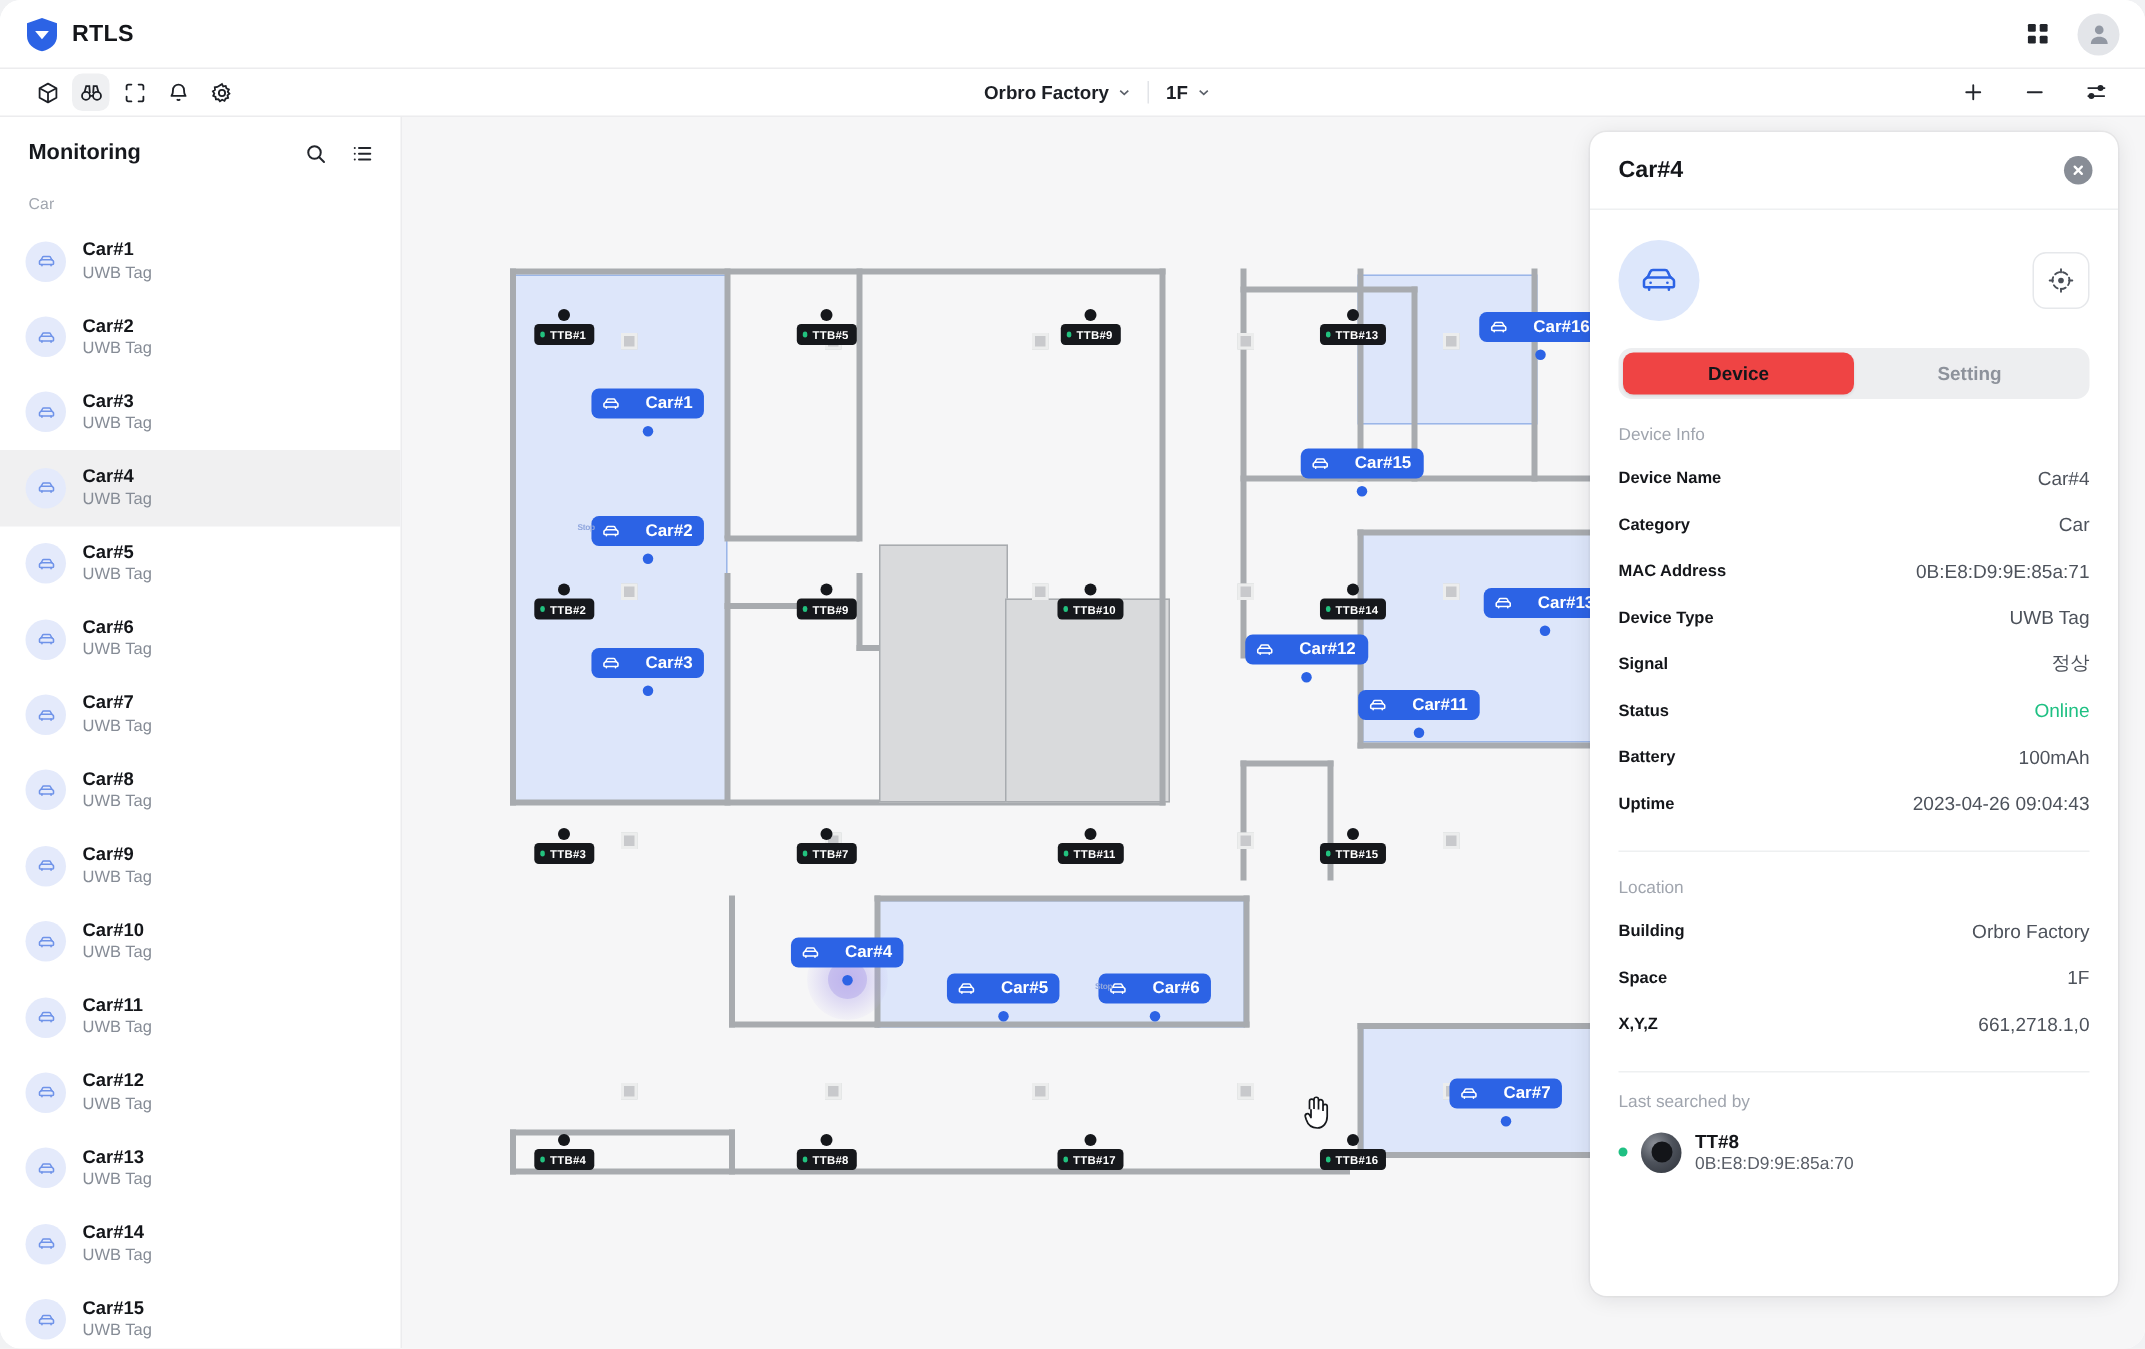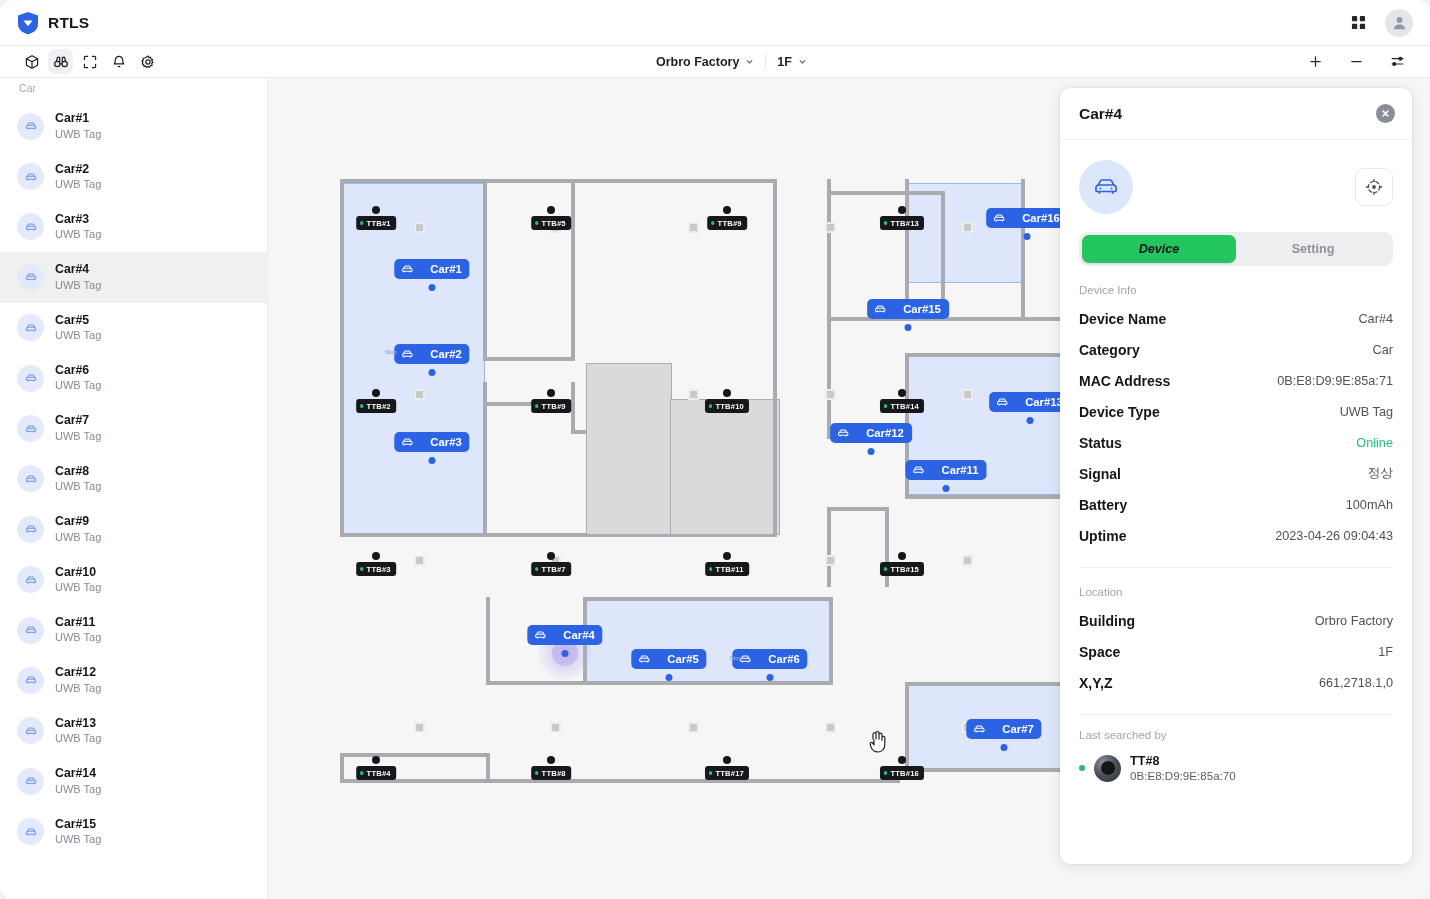"Monitoring" div.sb-head { html: none -> <div> <span>Monitoring</span> <div> <span> <svg> <circle></circle> <path></path> </svg> </span> <span> <svg> <path></path> </svg> </span> </div> </div> }
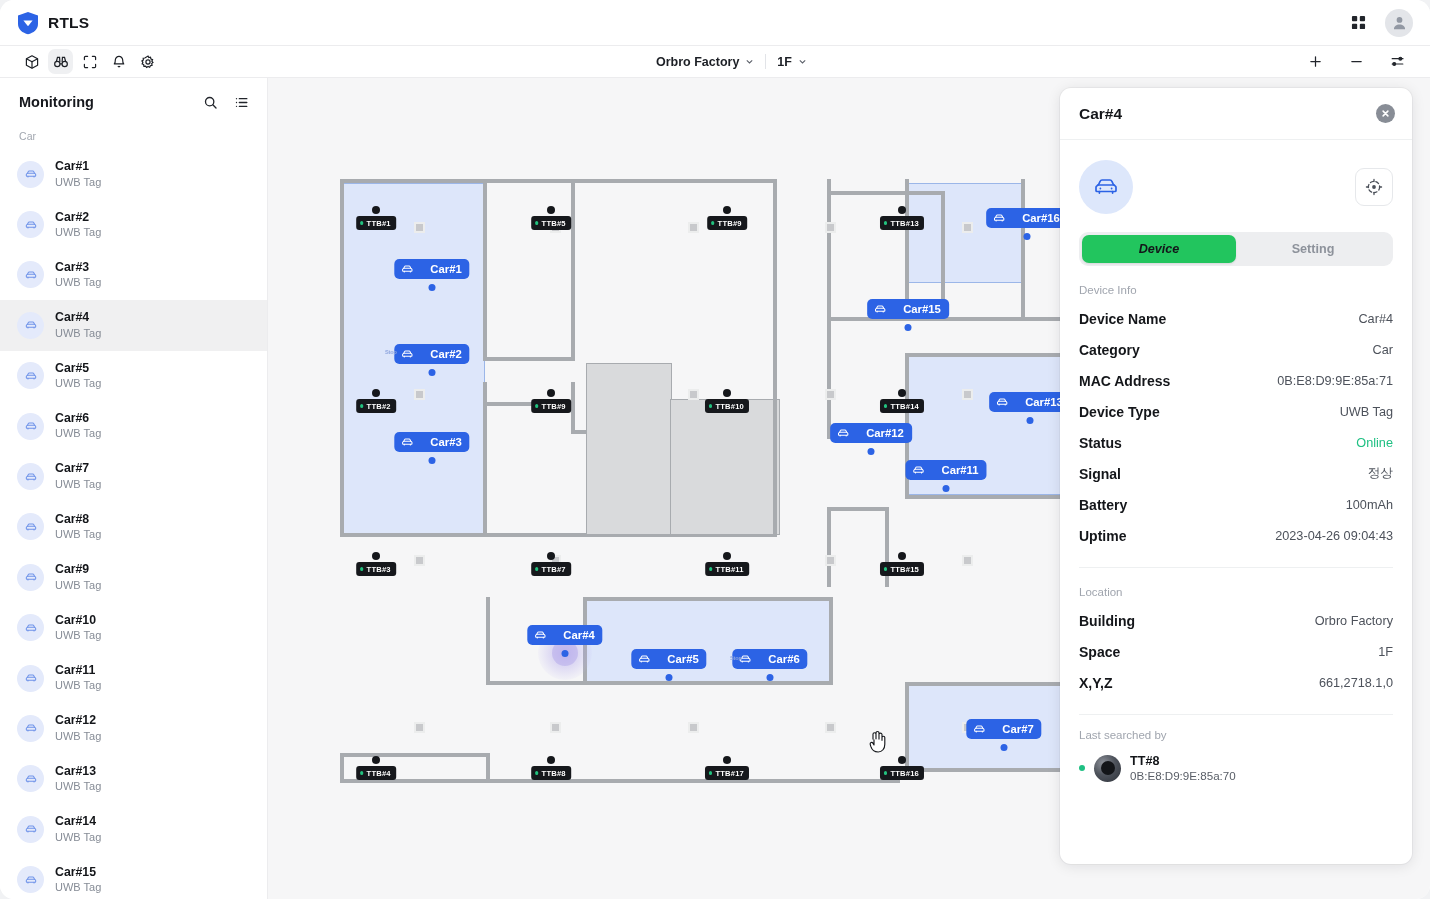"Device" .tab.active { background: #22c55e -> #ef4444; font-style: italic -> none }
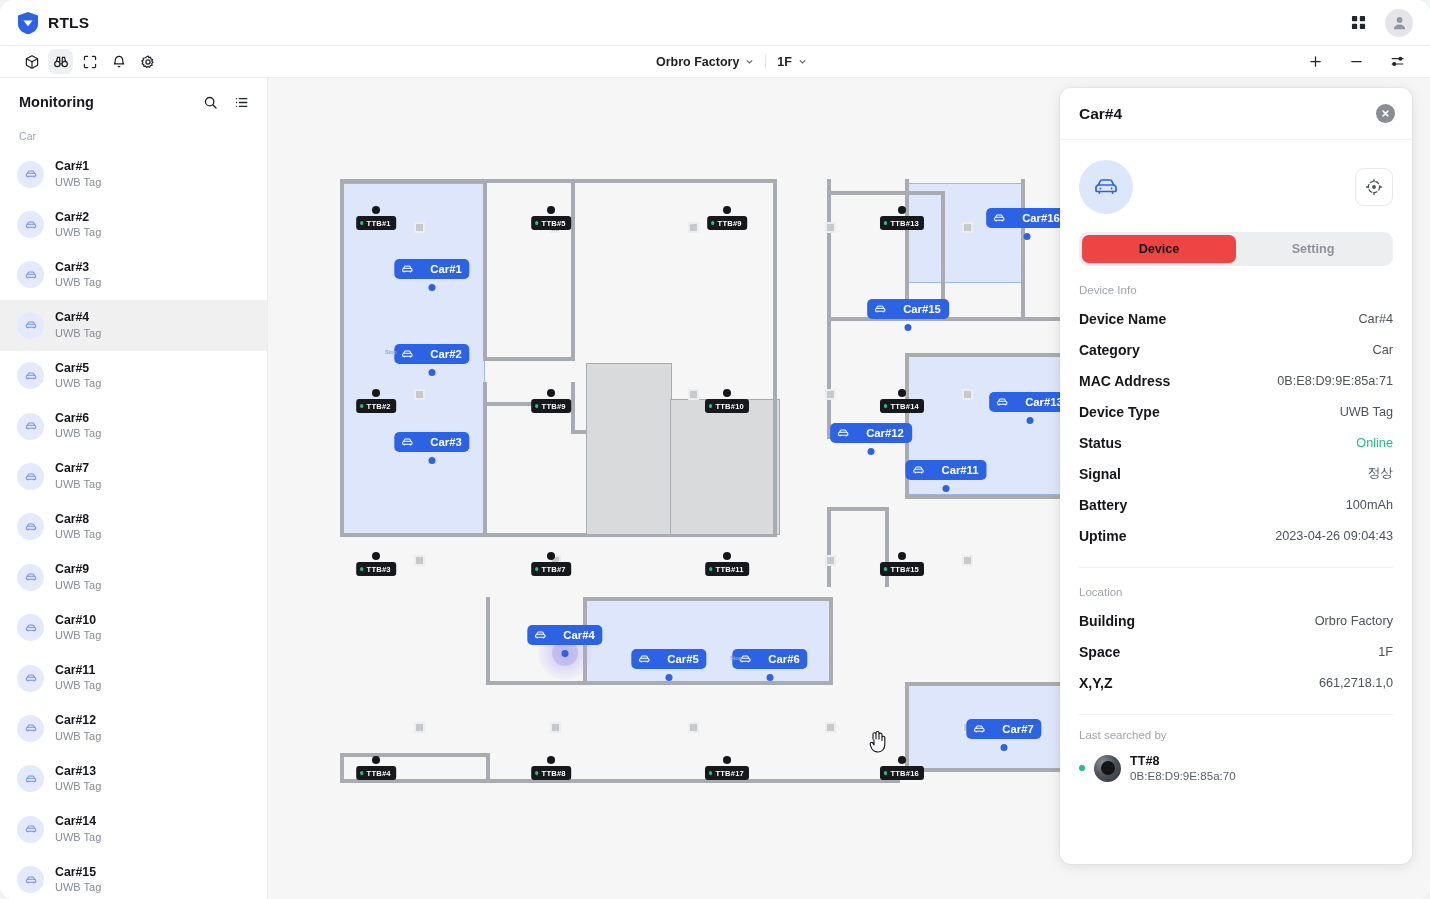"Device Name" .row-k { font-size: 14px -> 11px }
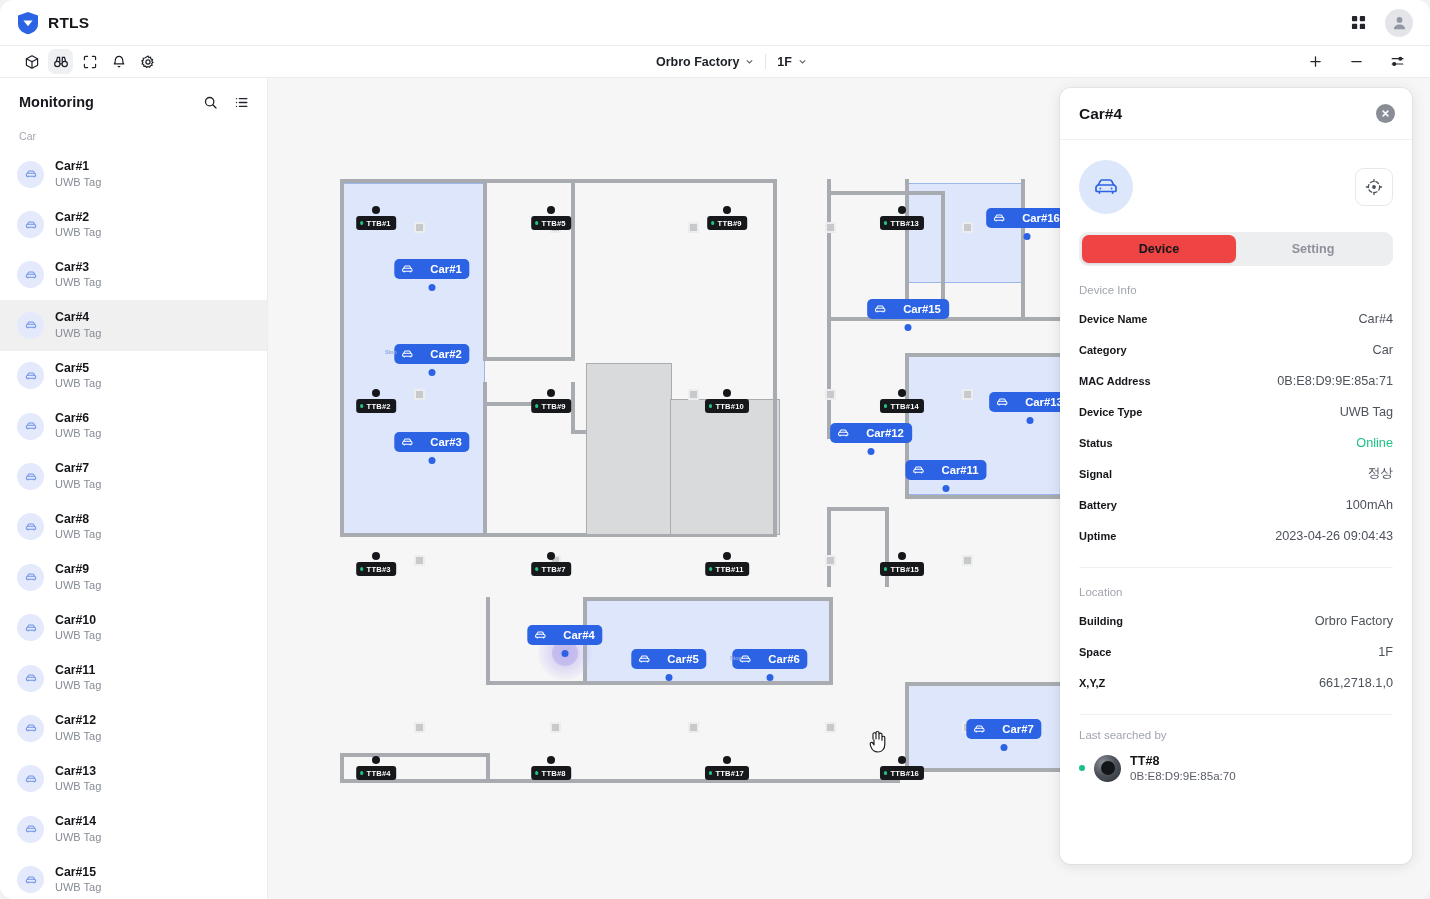"Status" div.row { order: before "Signal" -> after "Signal" }
